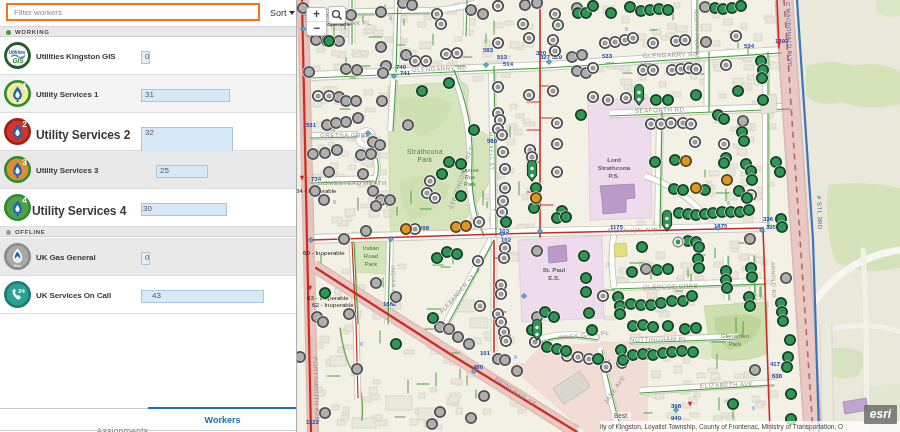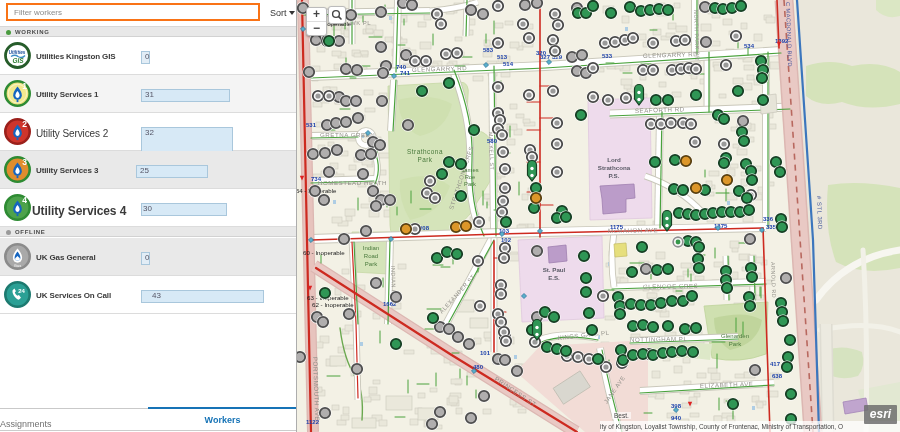"Utility Services 2" div { font-size: 10px -> 12px; font-weight: normal -> bold }
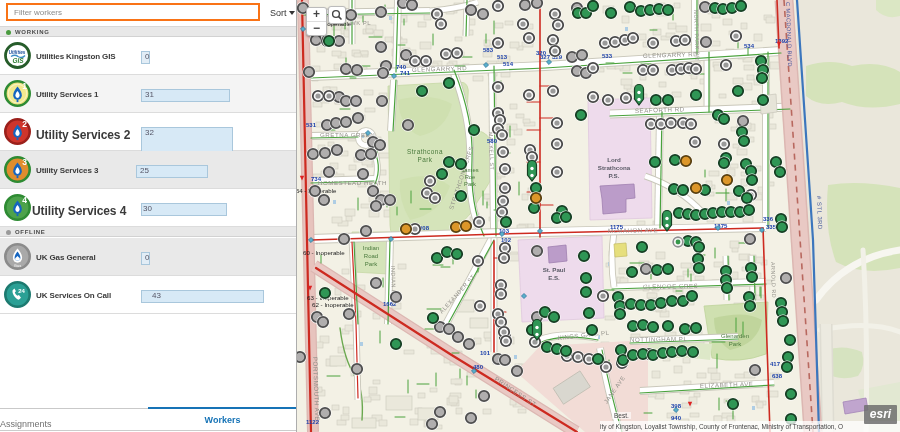"25" div { left: 136px -> 156px; width: 72px -> 52px }
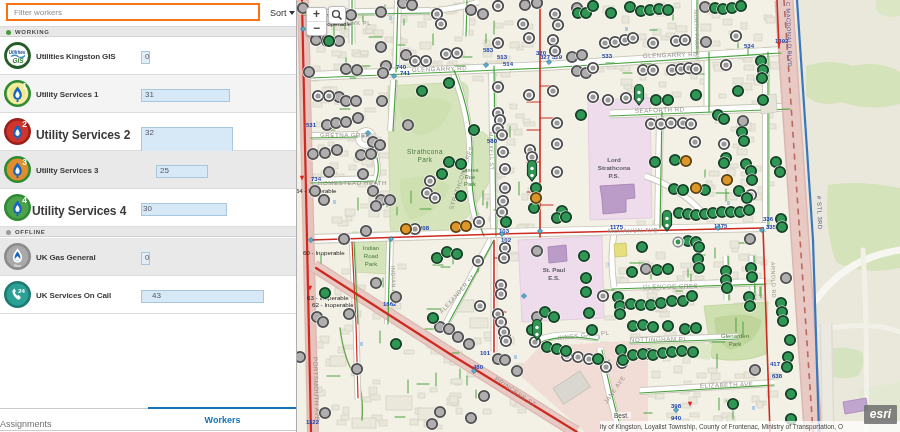"Assignments" div { padding-top: 10px -> 17px; text-align: left -> right }
